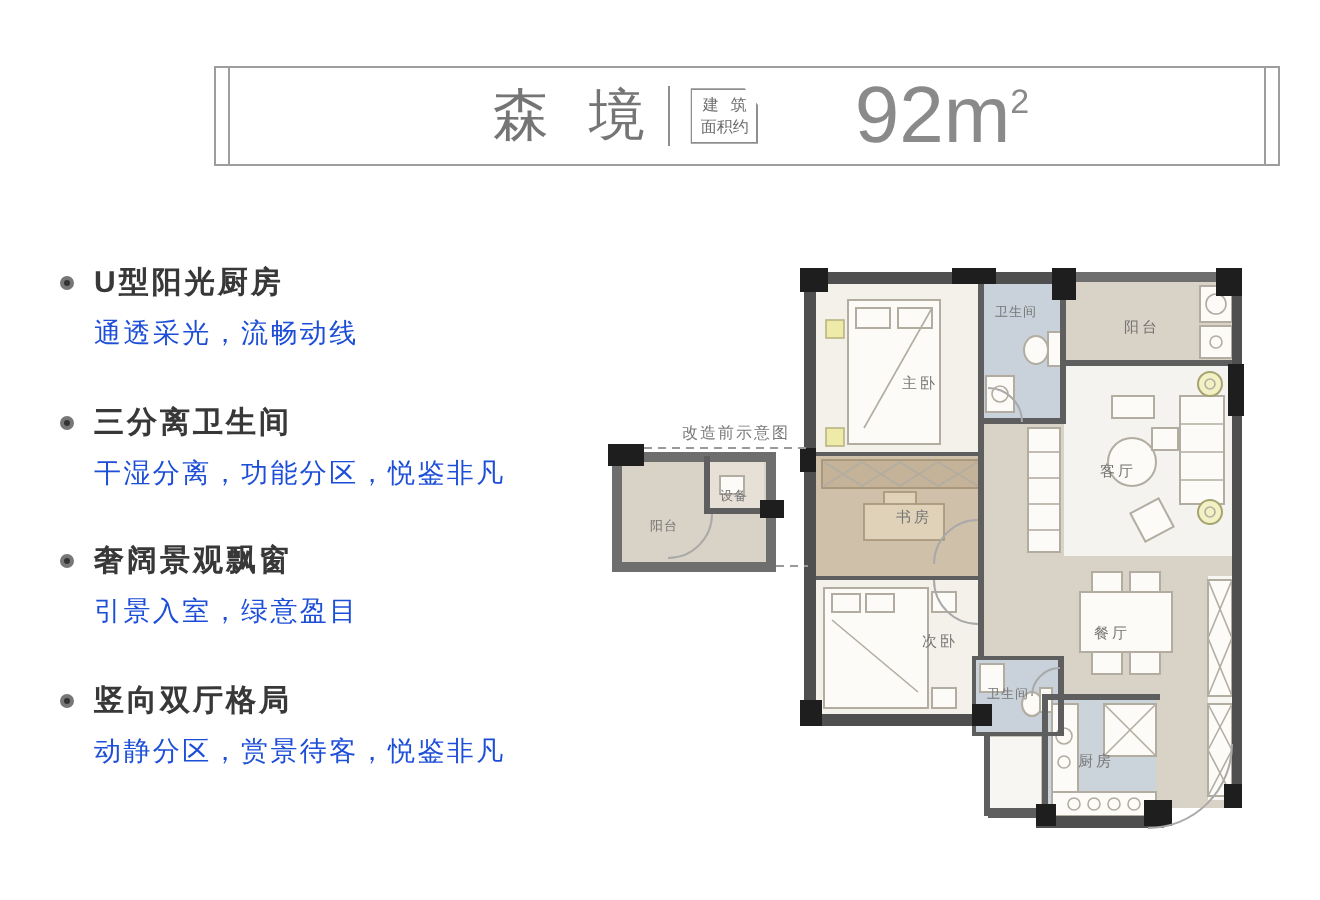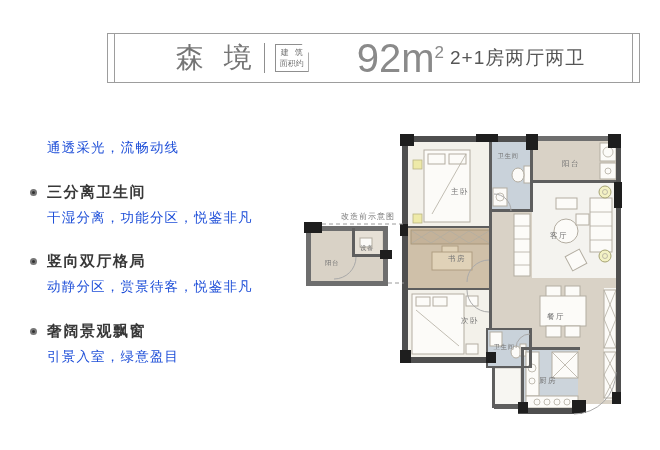"2+1房两厅两卫" div.h-spec { html: <div>2+1房两厅两卫</div> -> none }
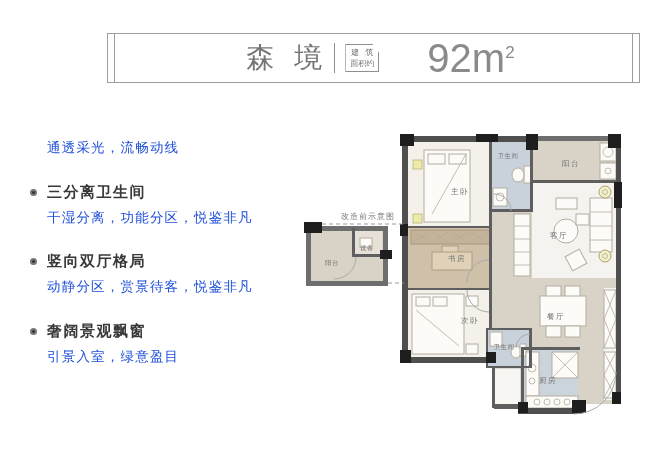"U型阳光厨房" div.f-title { html: none -> <div> <span></span> <span>U型阳光厨房</span> </div> }
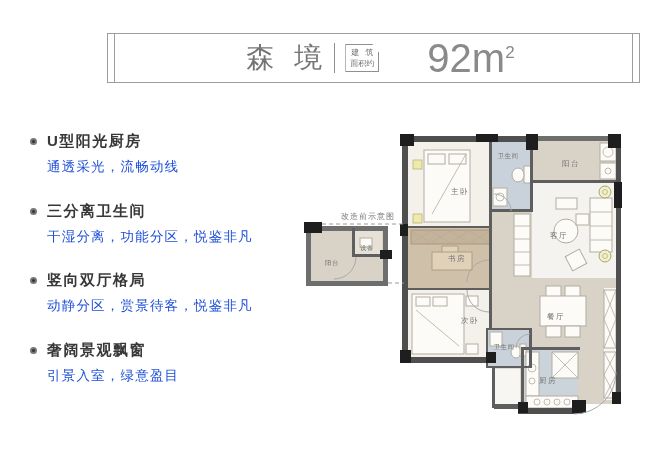"竖向双厅格局" div.feature { order: before "奢阔景观飘窗" -> after "奢阔景观飘窗" }
